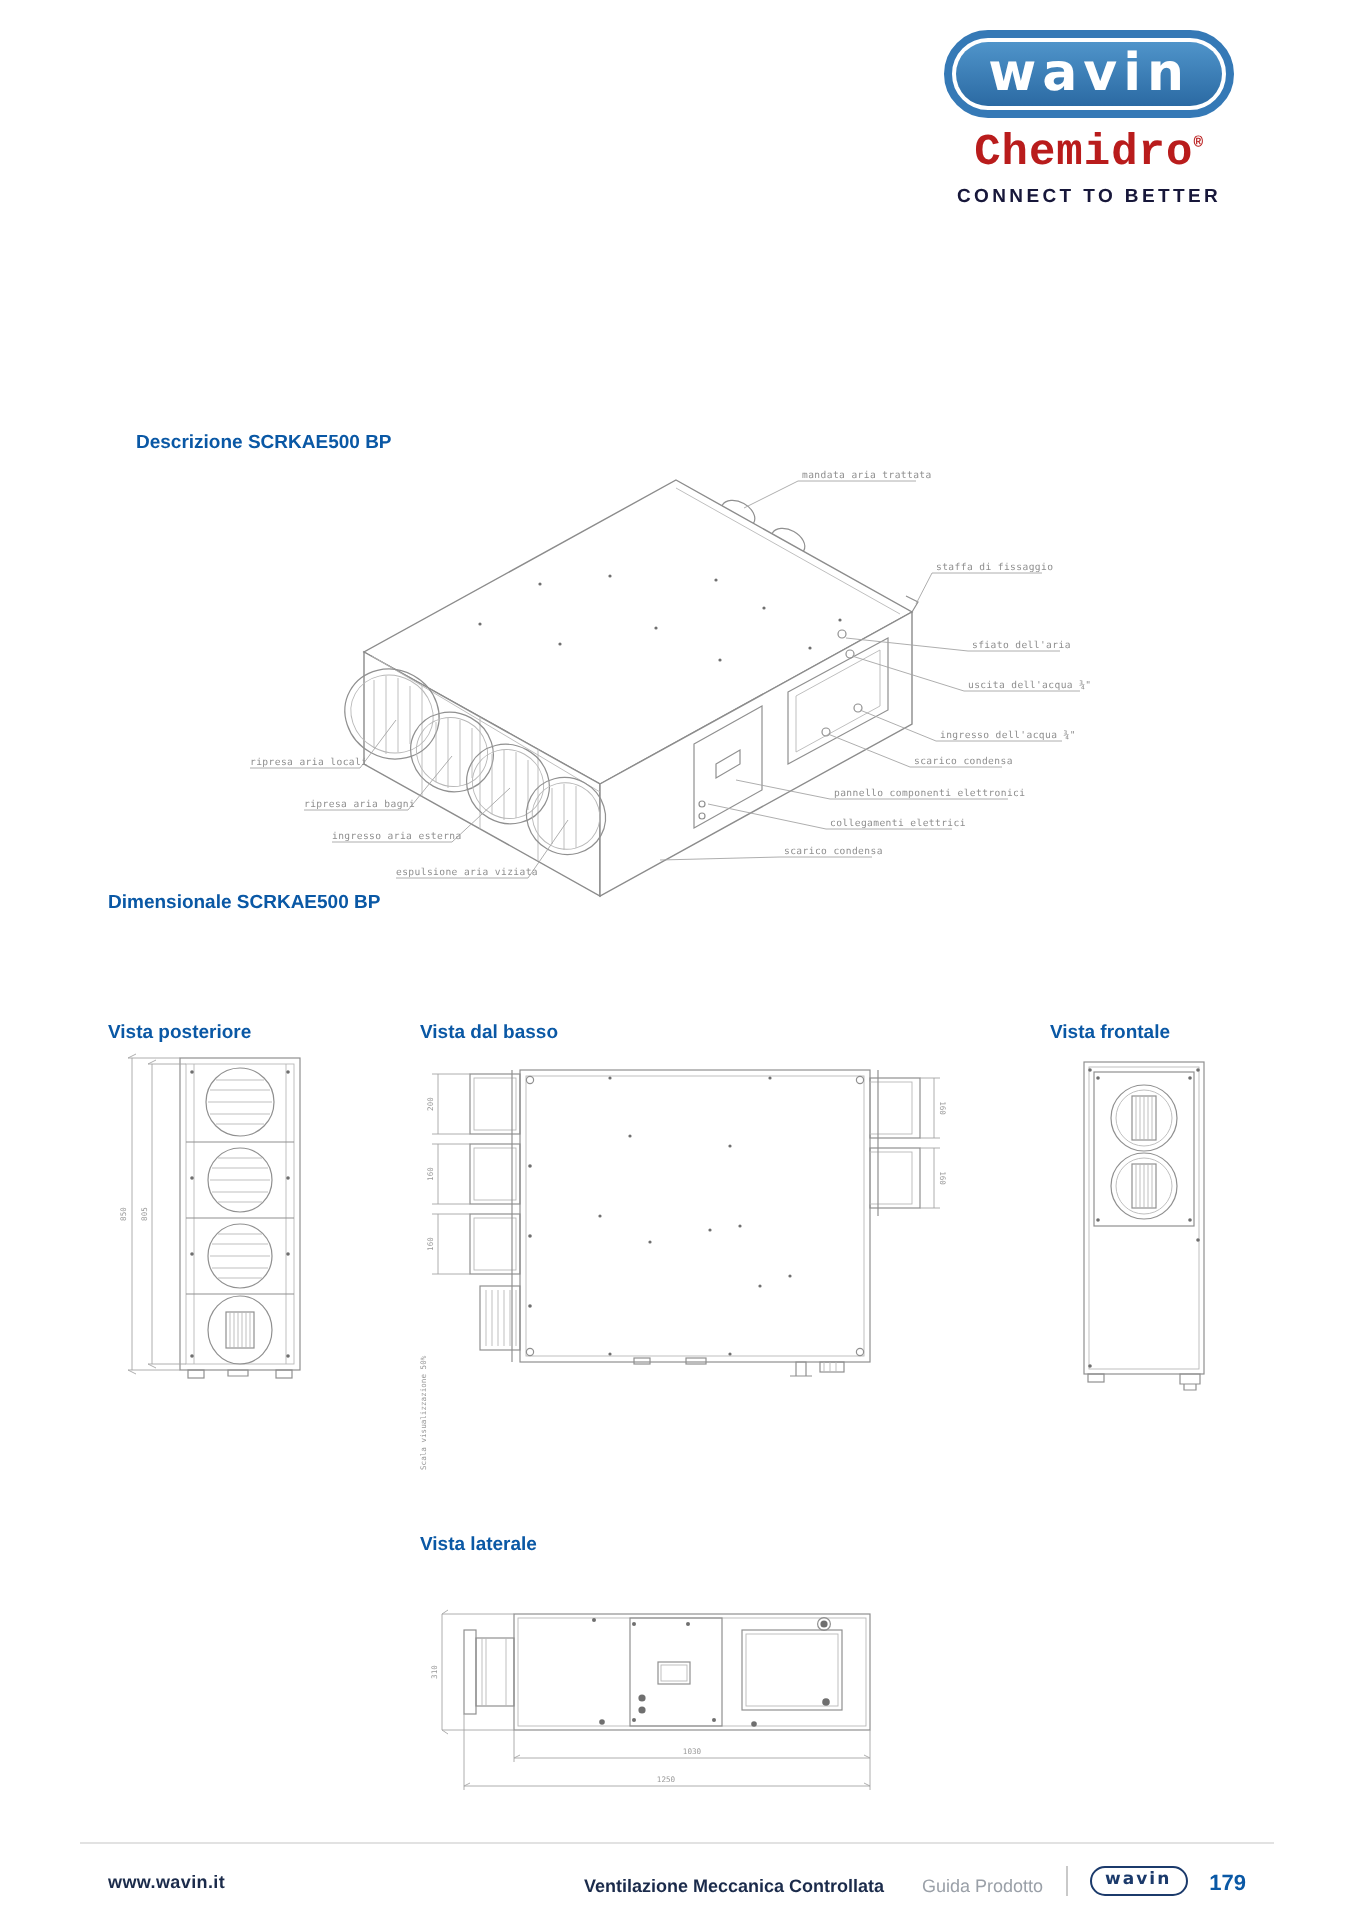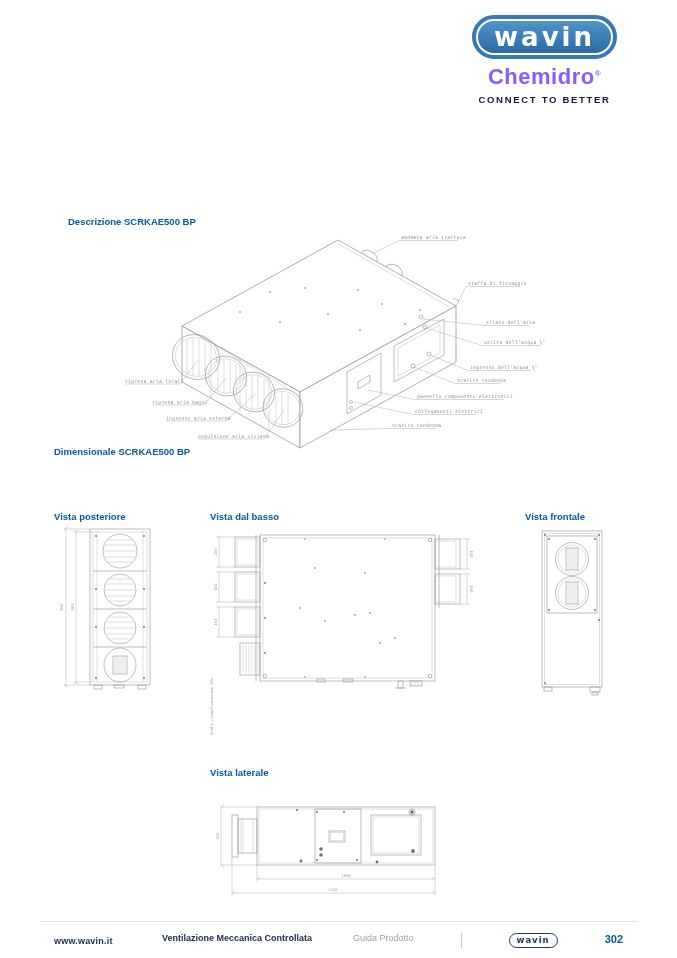"Chemidro®" .chemidro { color: #8b5cf6 -> #b91c1c; font-family: Liberation Sans, sans-serif -> Liberation Mono, monospace }
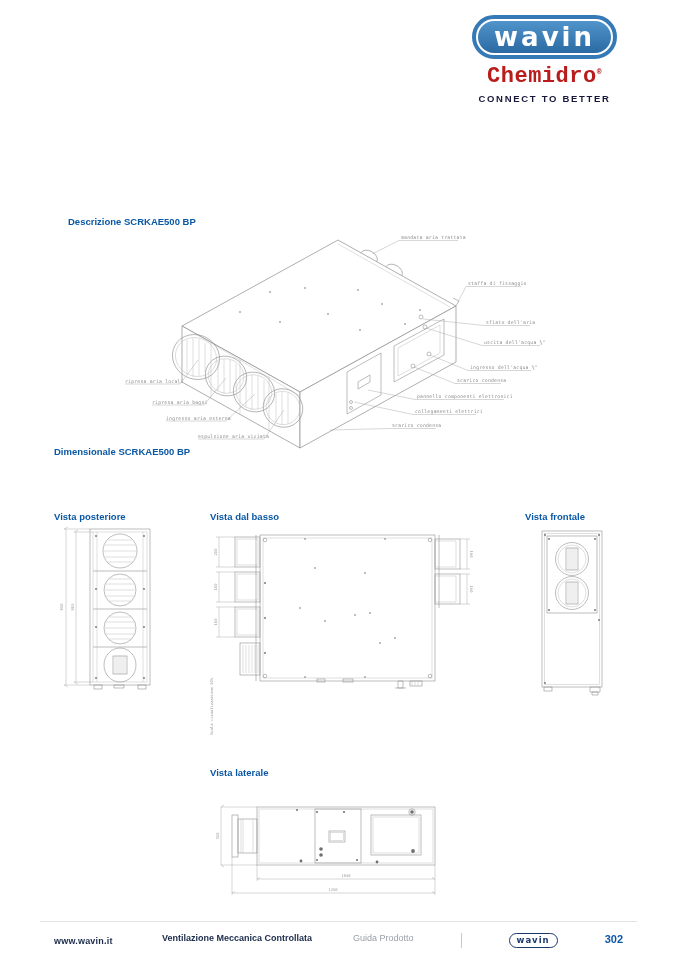"Ventilazione Meccanica Controllata" .footer-right { align-items: flex-start -> flex-end; gap: 36px -> none }
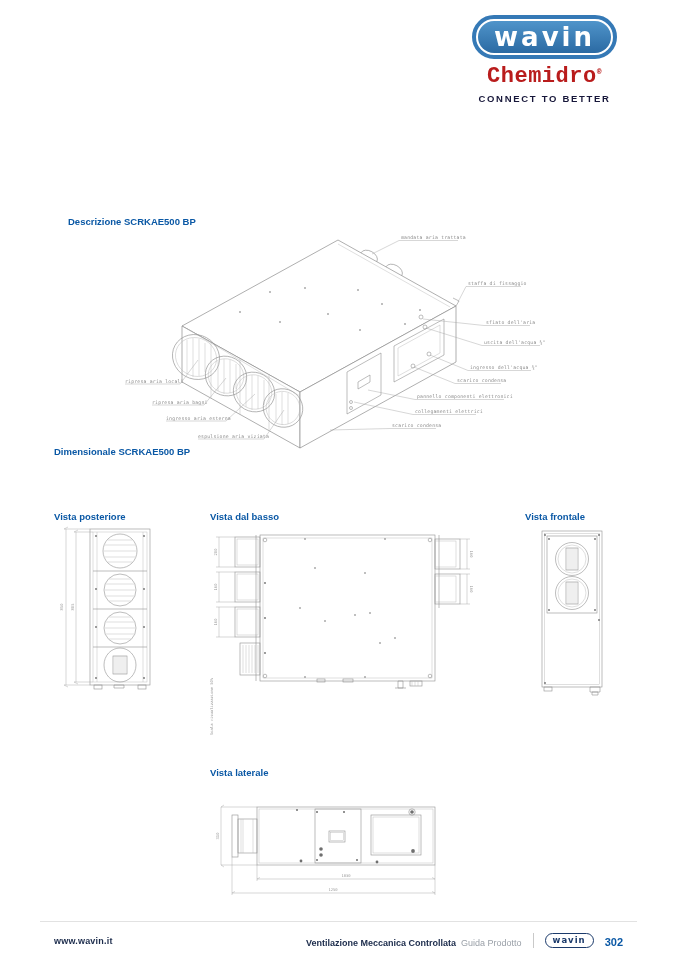"Guida Prodotto" .footer-doc-sub { margin-left: 5px -> 19px }
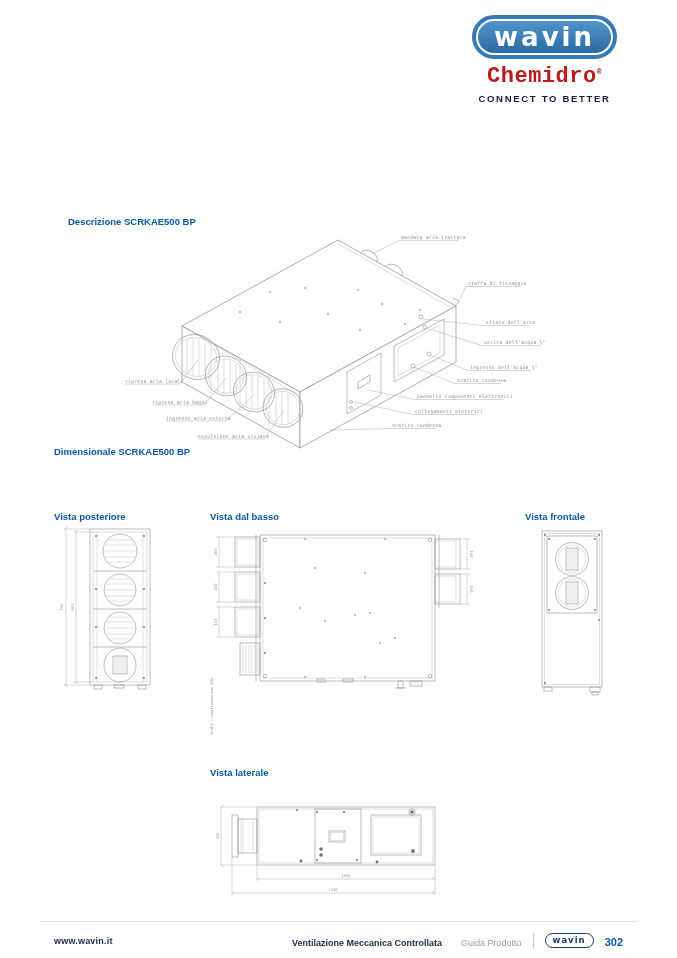"302" span.page-num { text: 302 -> 179 }
